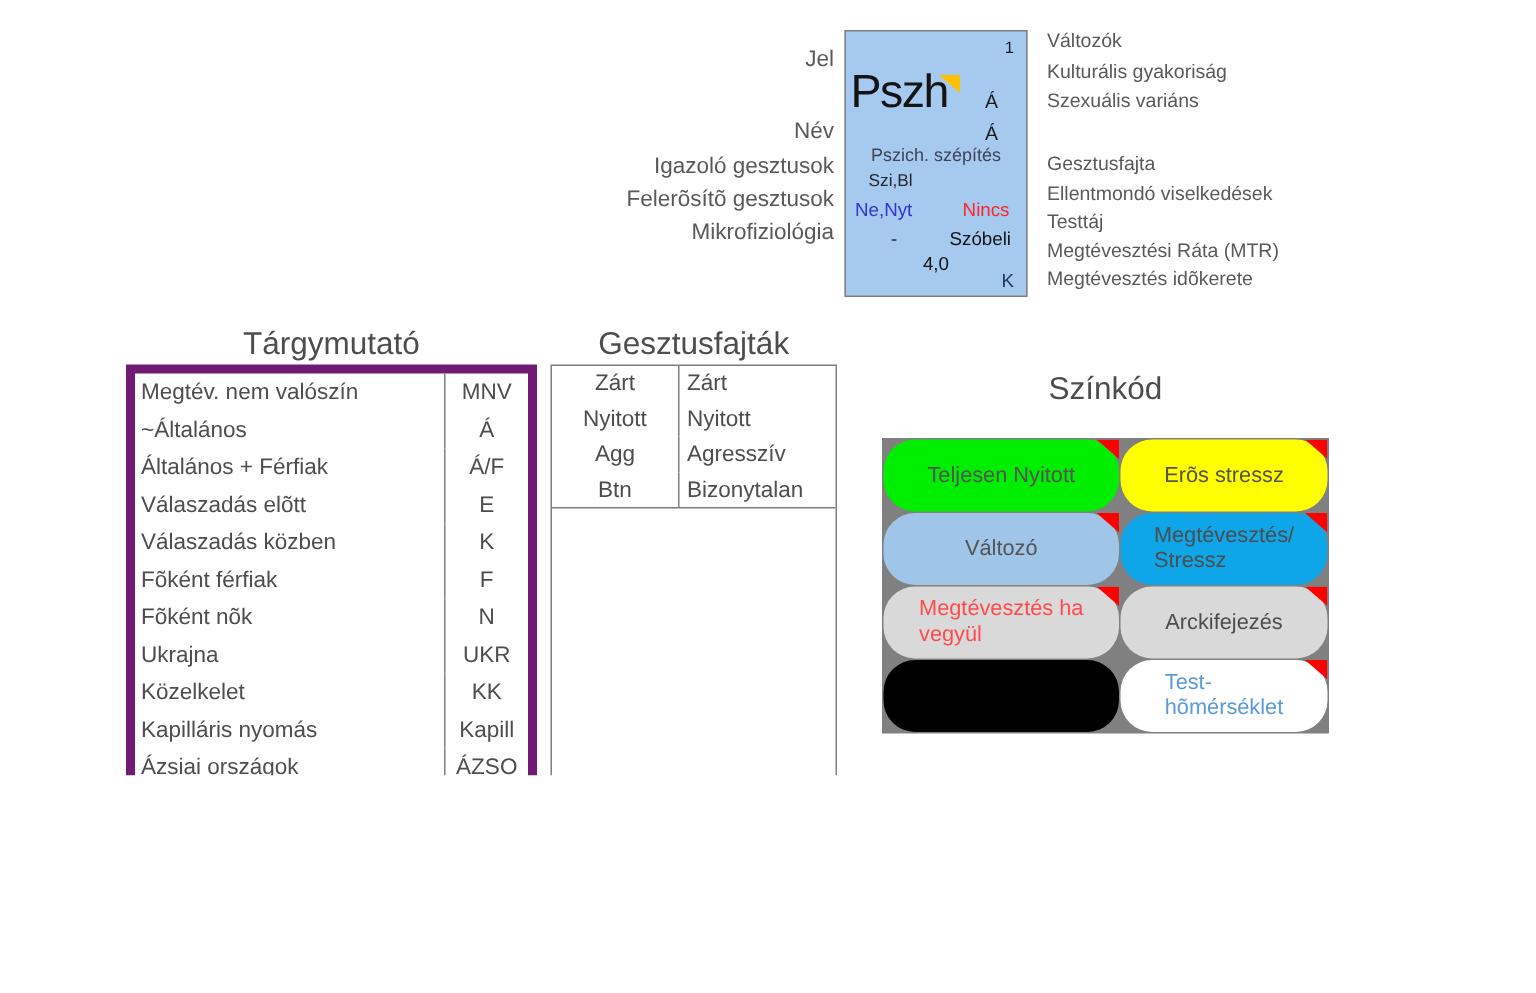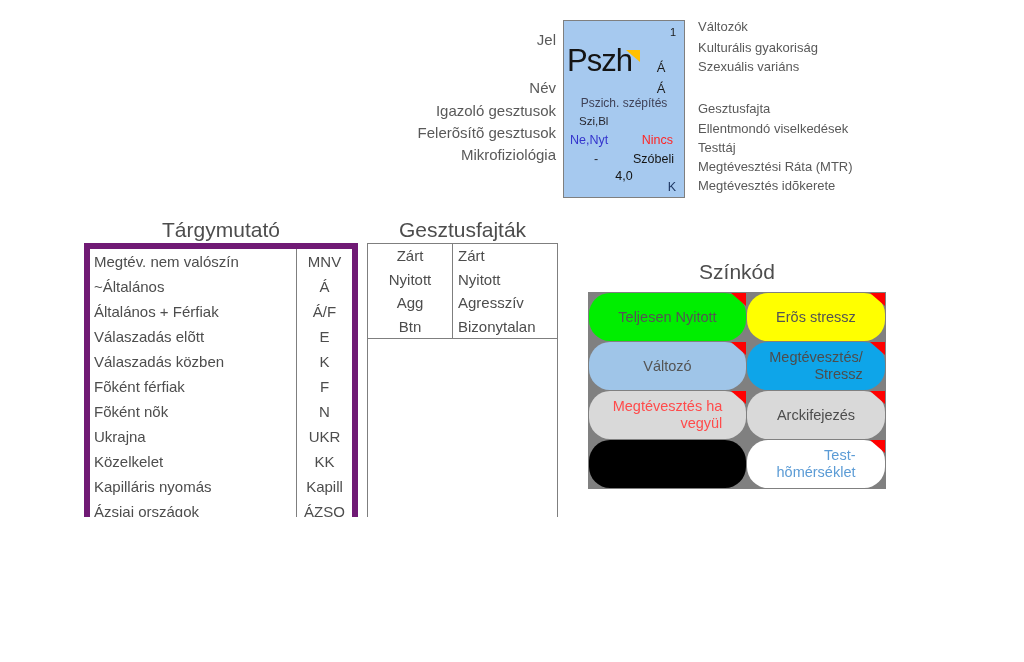"Színkód" div.abs { top: 260px -> 248px }
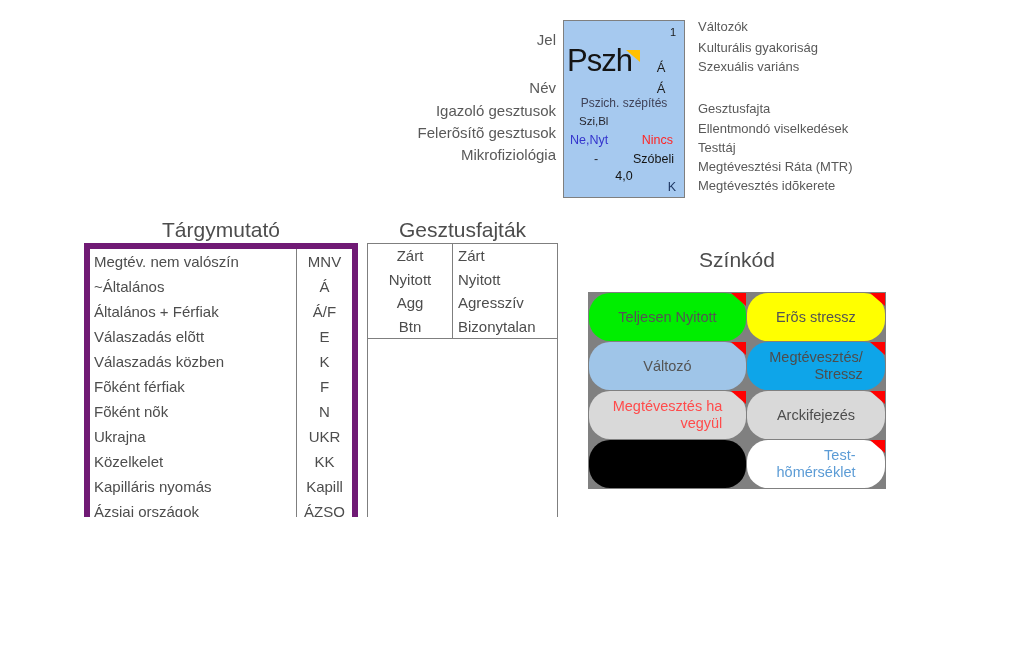"Teljesen Nyitott" .color-cell { text-align: right -> left }
